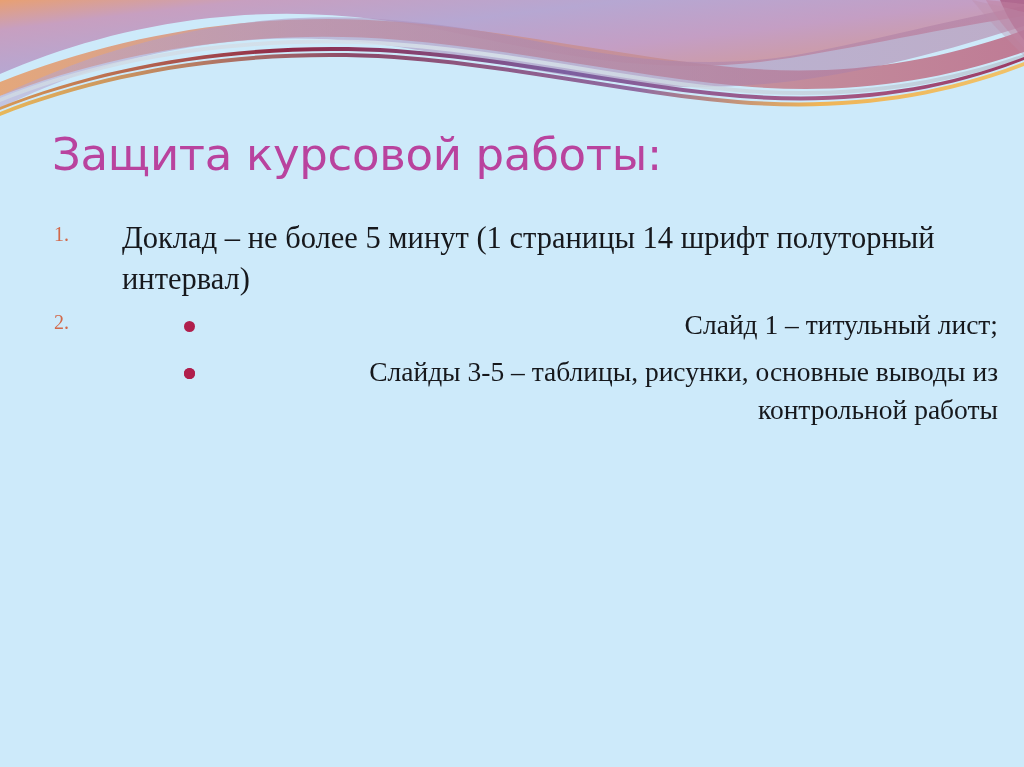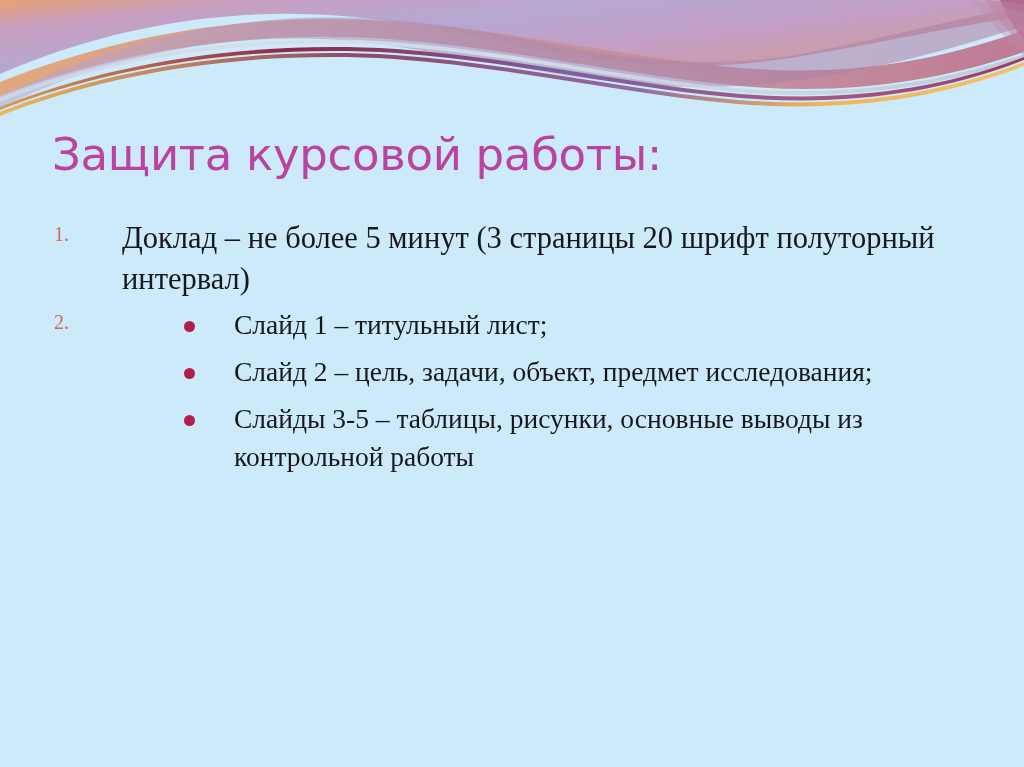"Доклад – не более 5" span.txt { text: 3 страницы 20 -> 1 страницы 14 }
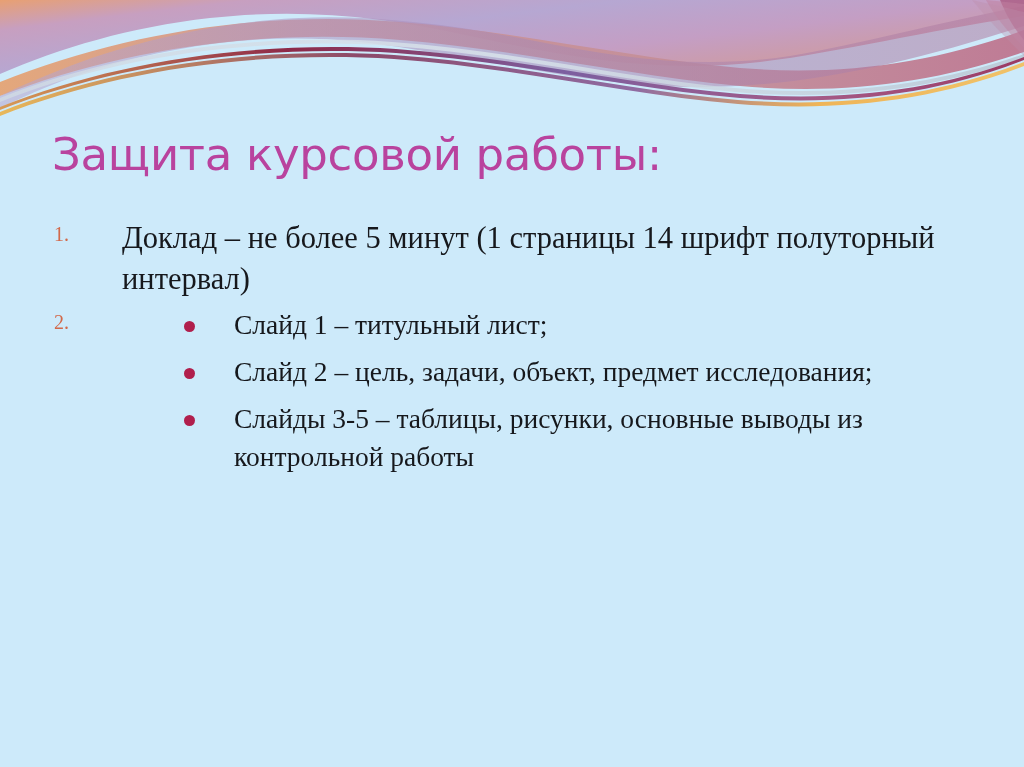"Слайд 1 – титульный лист;" .sublist { text-align: none -> right }
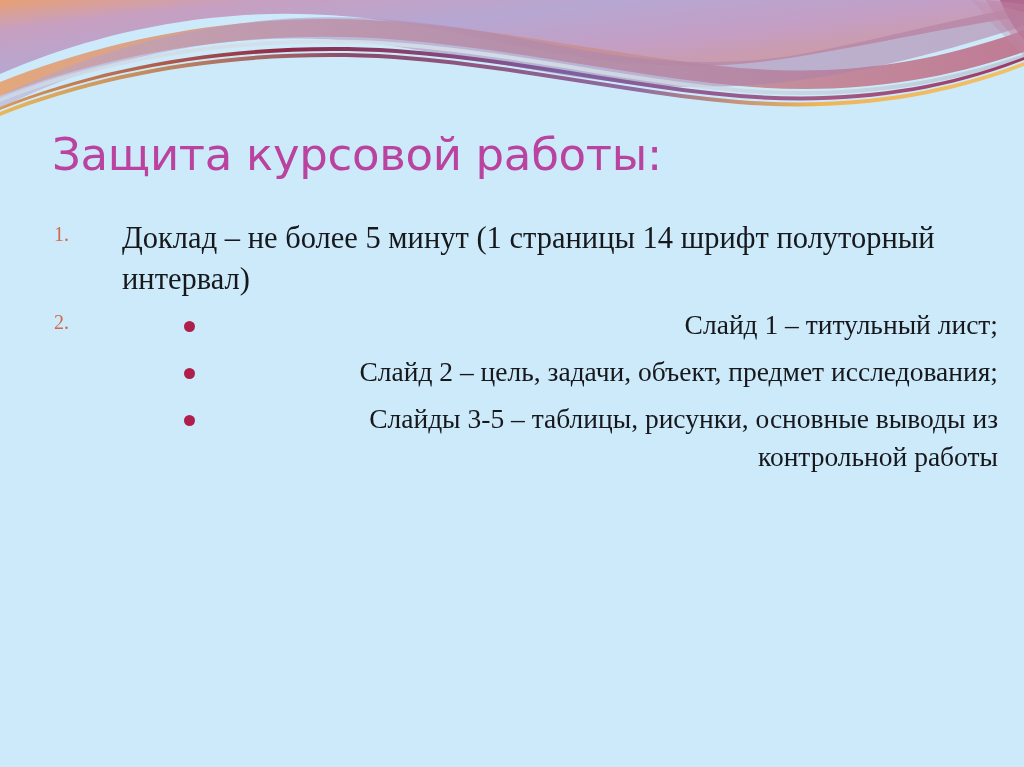"Слайд 2 – цель, задачи," span.txt { html: <span>Слайд 2 – цель, задачи, объект, предмет исследования;</span> -> none }
